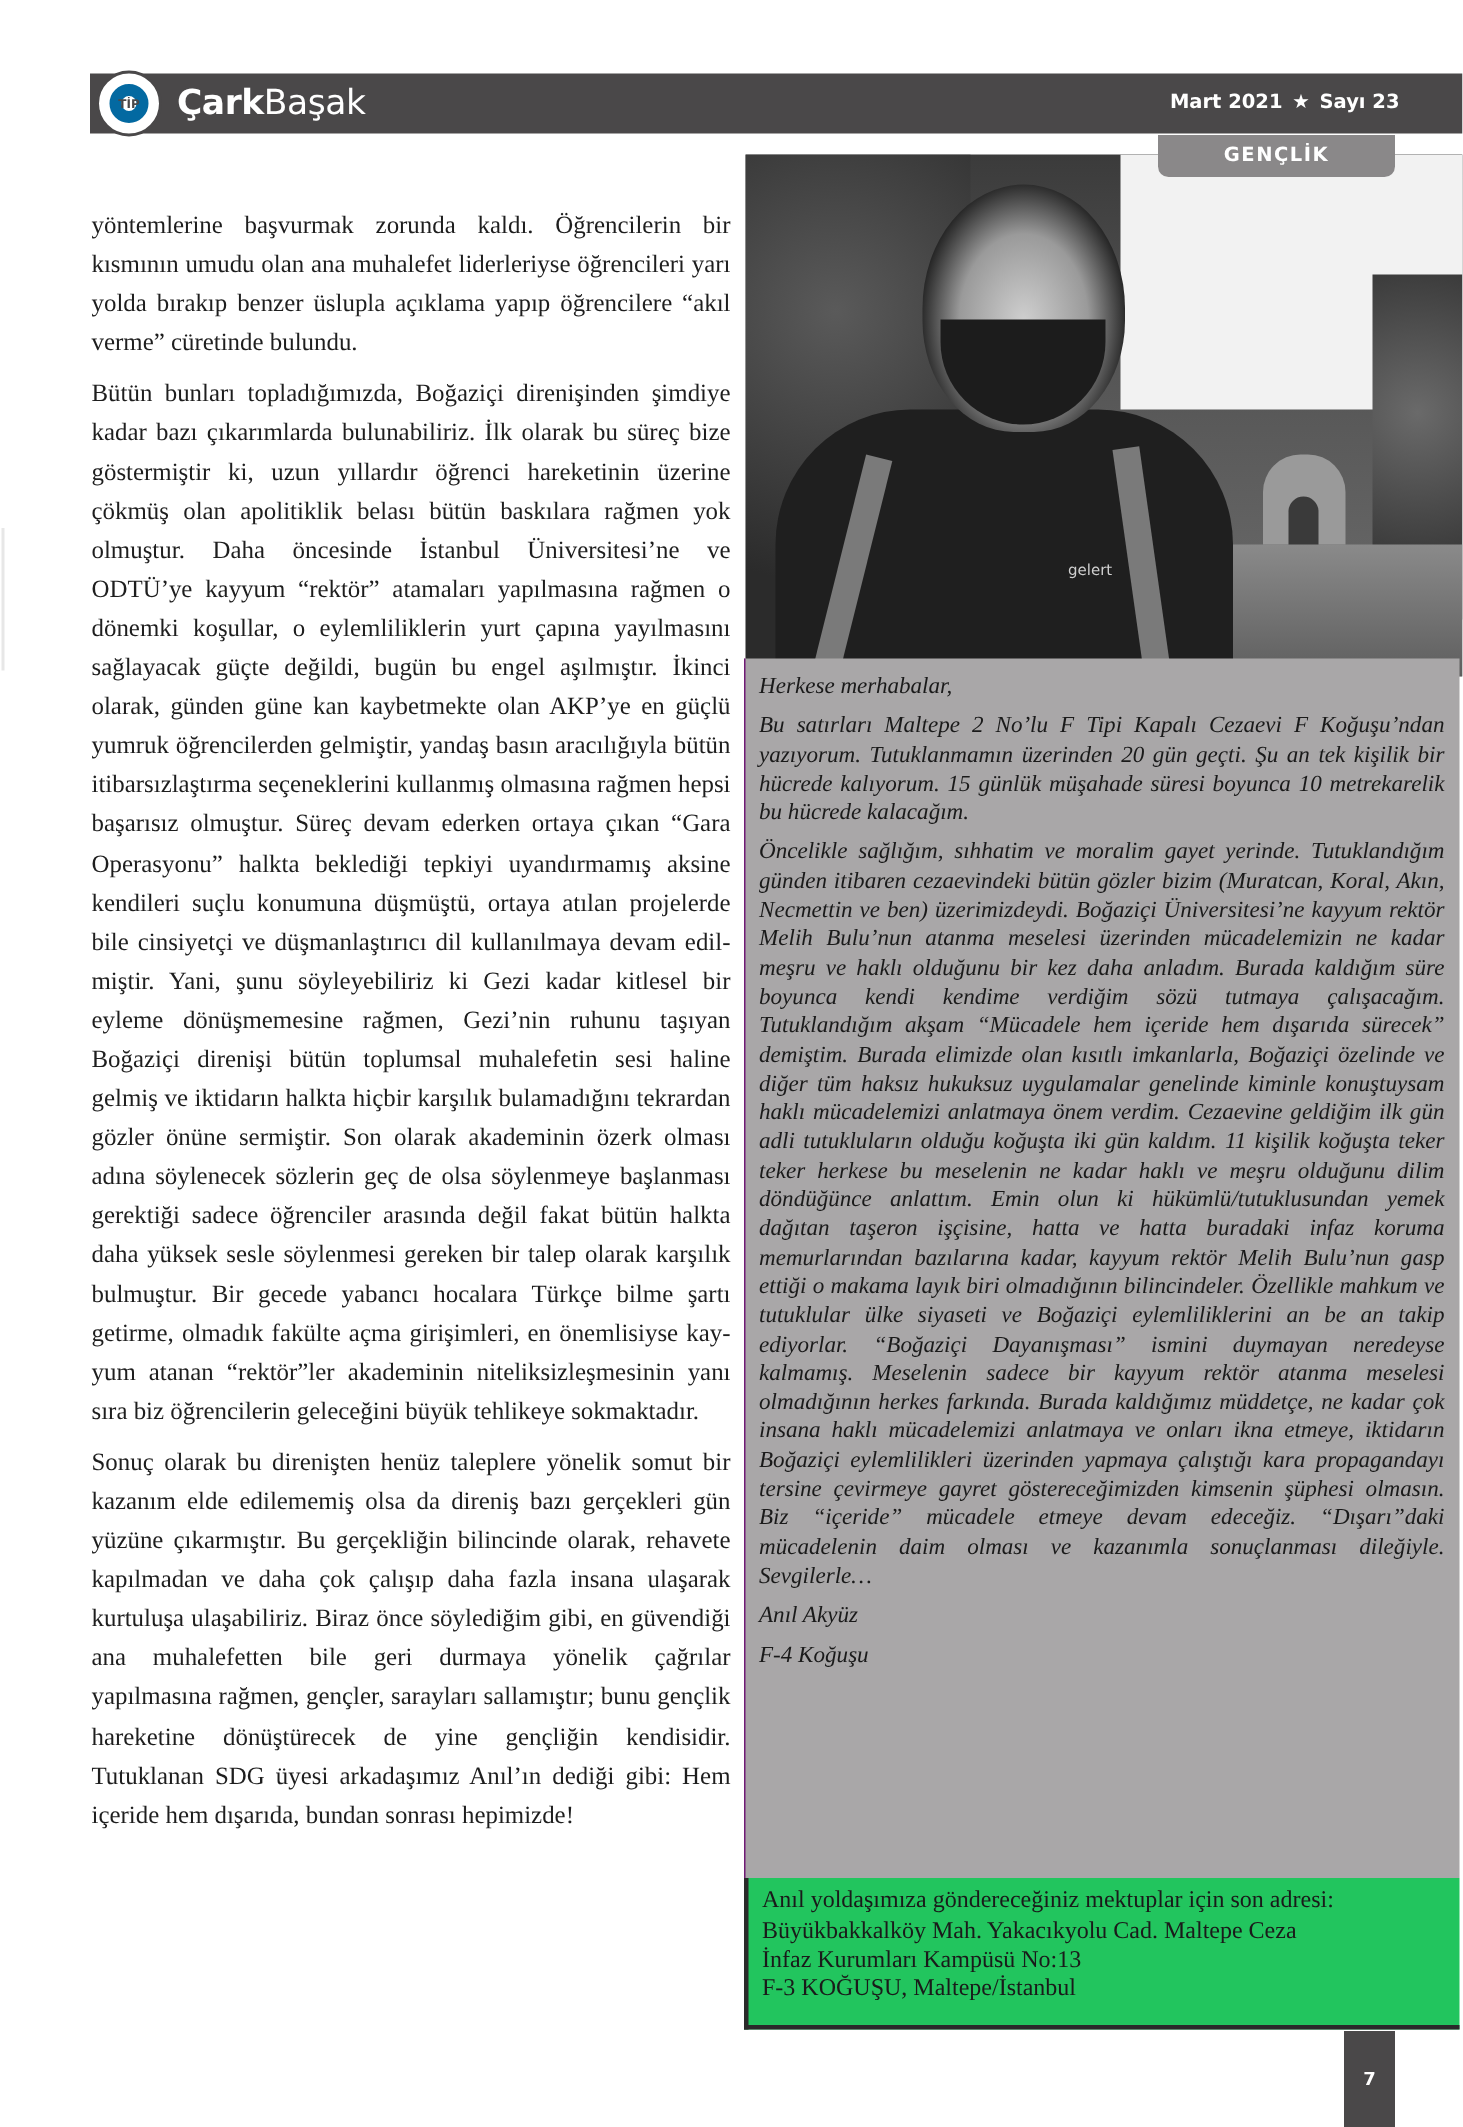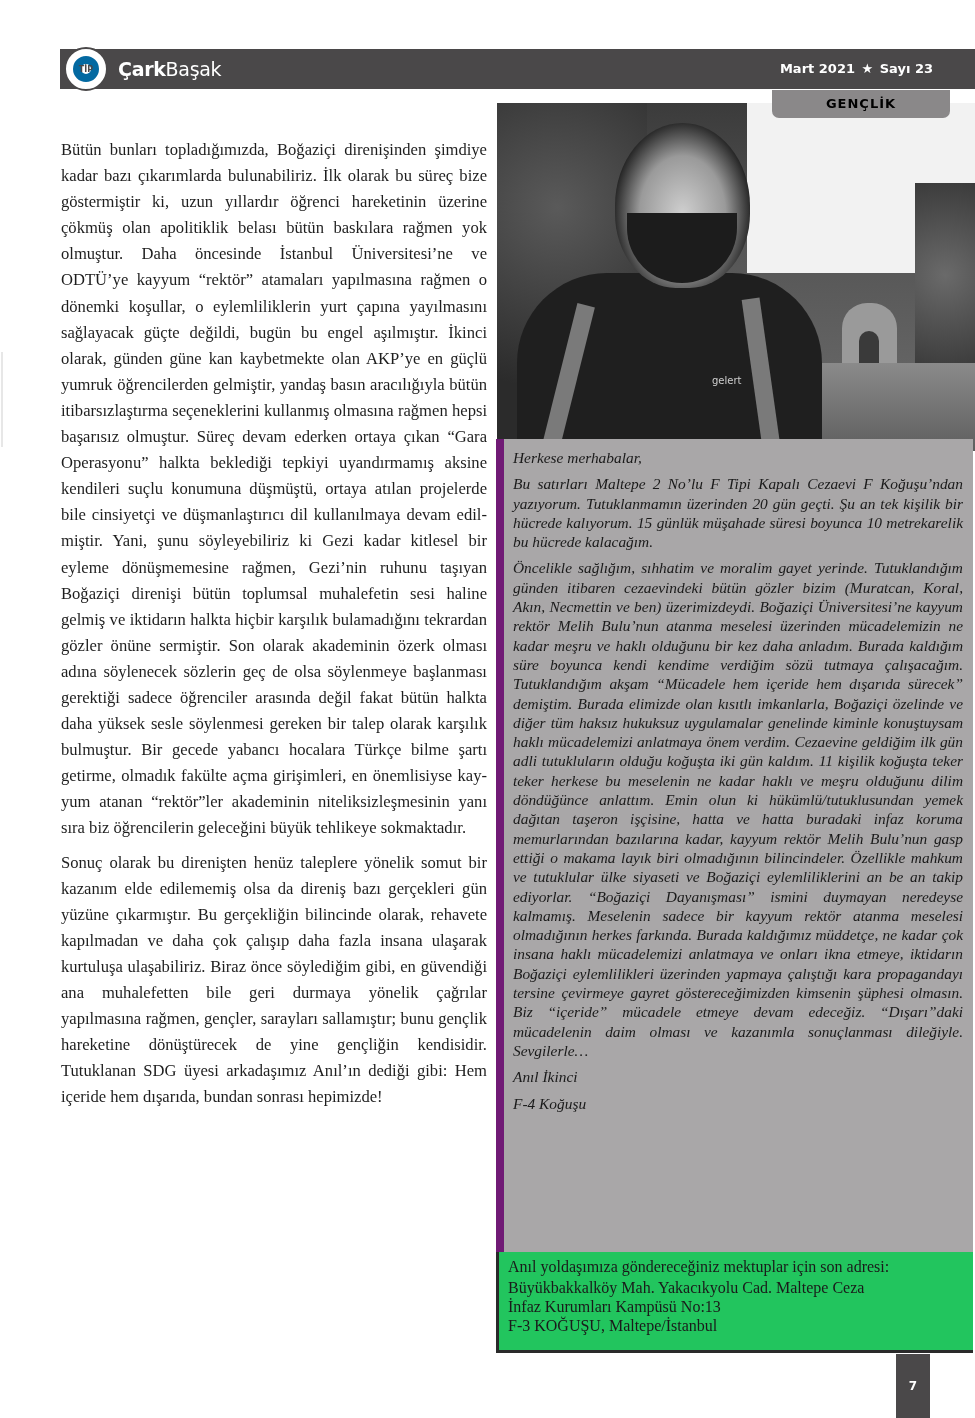"ÇarkBaşak" .logo-text { font-size: 19px -> 23px }
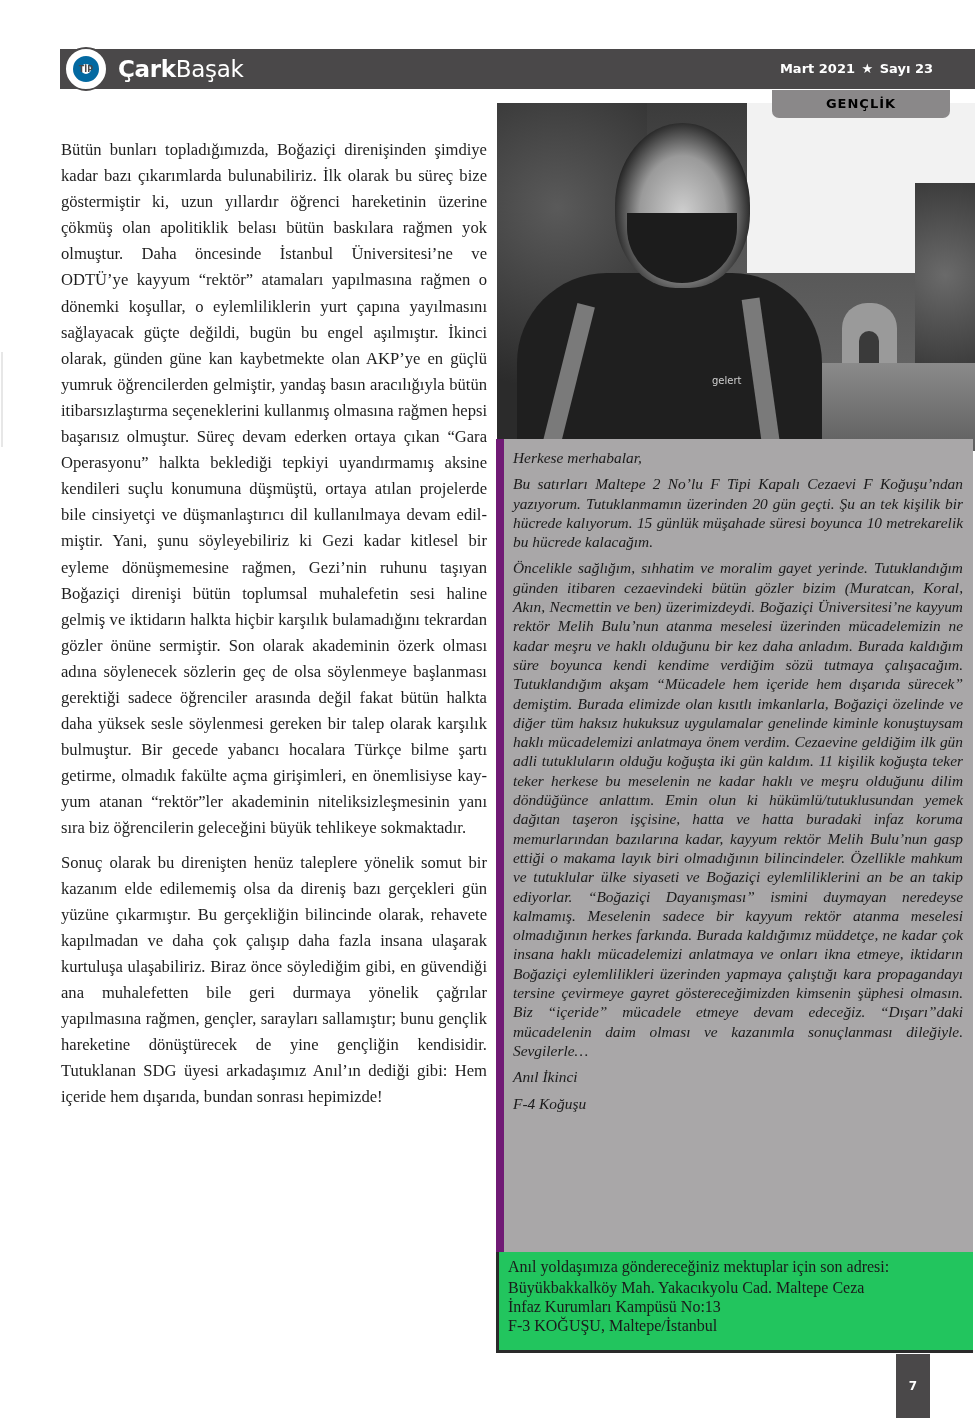"GENÇLİK" .section-tab { color: #000000 -> #ffffff; width: 178px -> 158px }
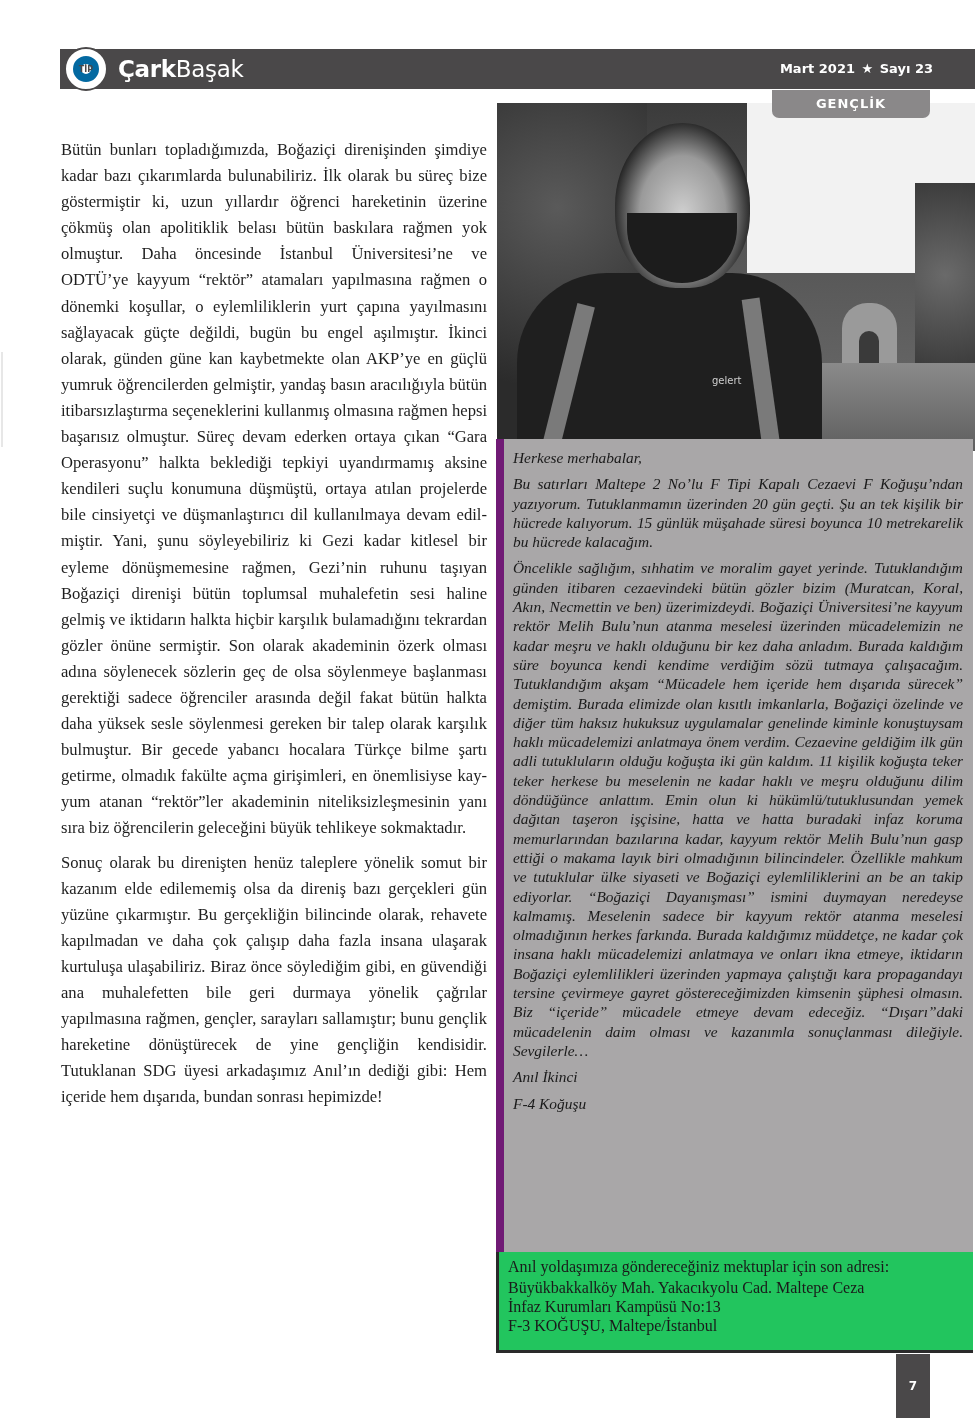"yöntemlerine başvurmak zorunda kaldı." p { html: none -> <p>yöntemlerine başvurmak zorunda kaldı. Öğrencilerin bir kısmının umudu olan ana muhalefet liderleriyse öğrencileri yarı yolda bırakıp benzer üslupla açıklama yapıp öğrencilere “akıl verme” cüretinde bulundu.</p> }
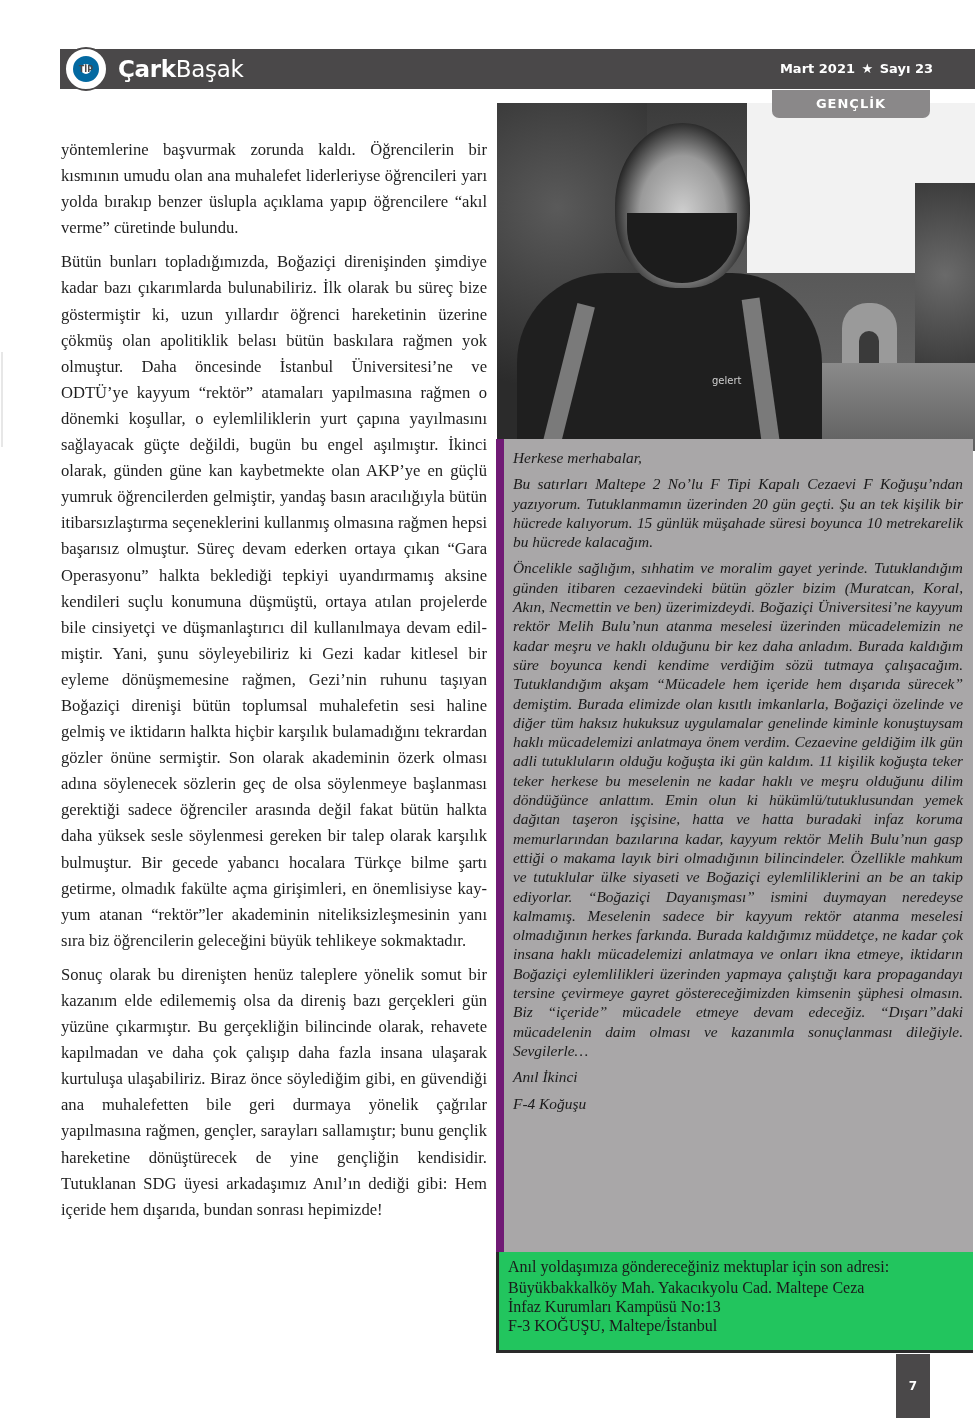"Herkese merhabalar," .letter-box { border-left: 8px solid #701a75 -> 1px solid #701a75 }
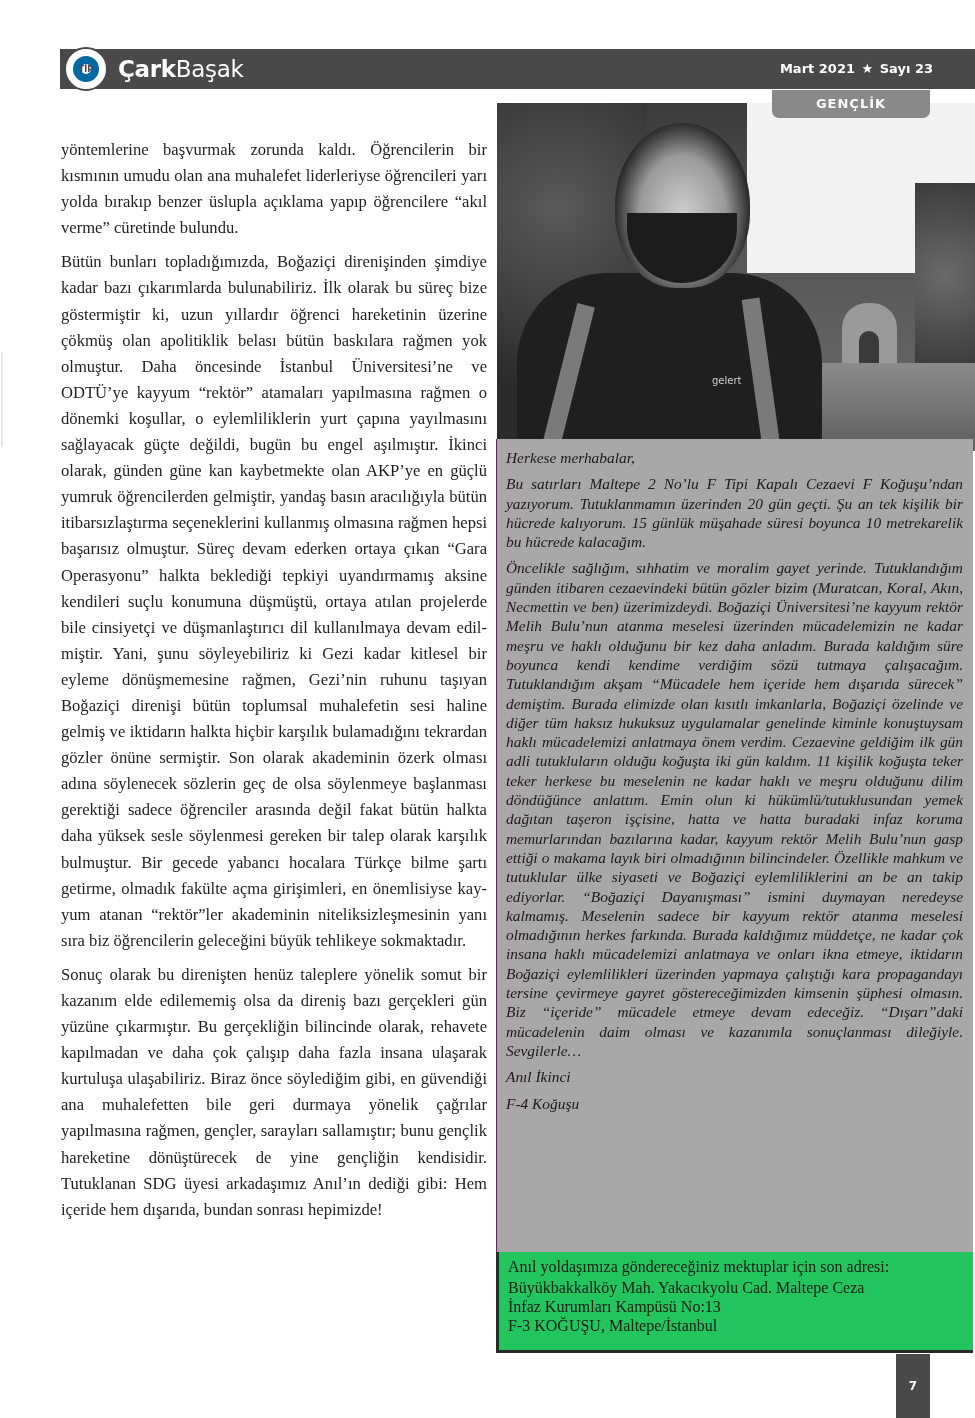"Anıl İkinci" p.sign { text: İkinci -> Akyüz }
